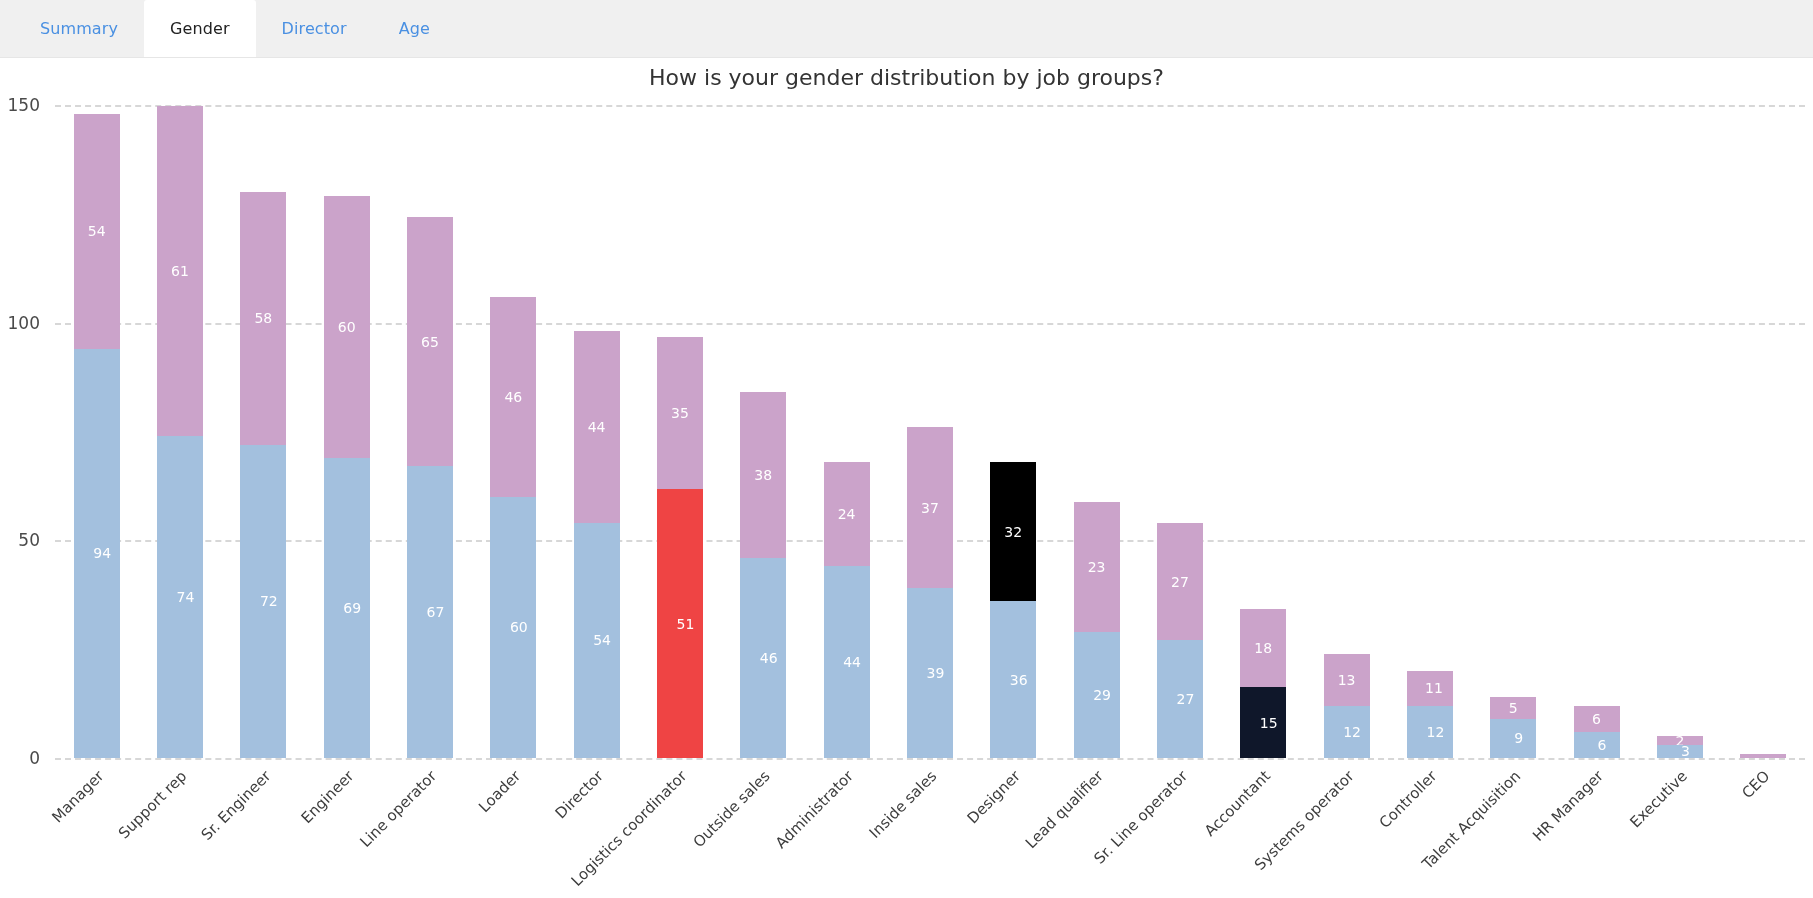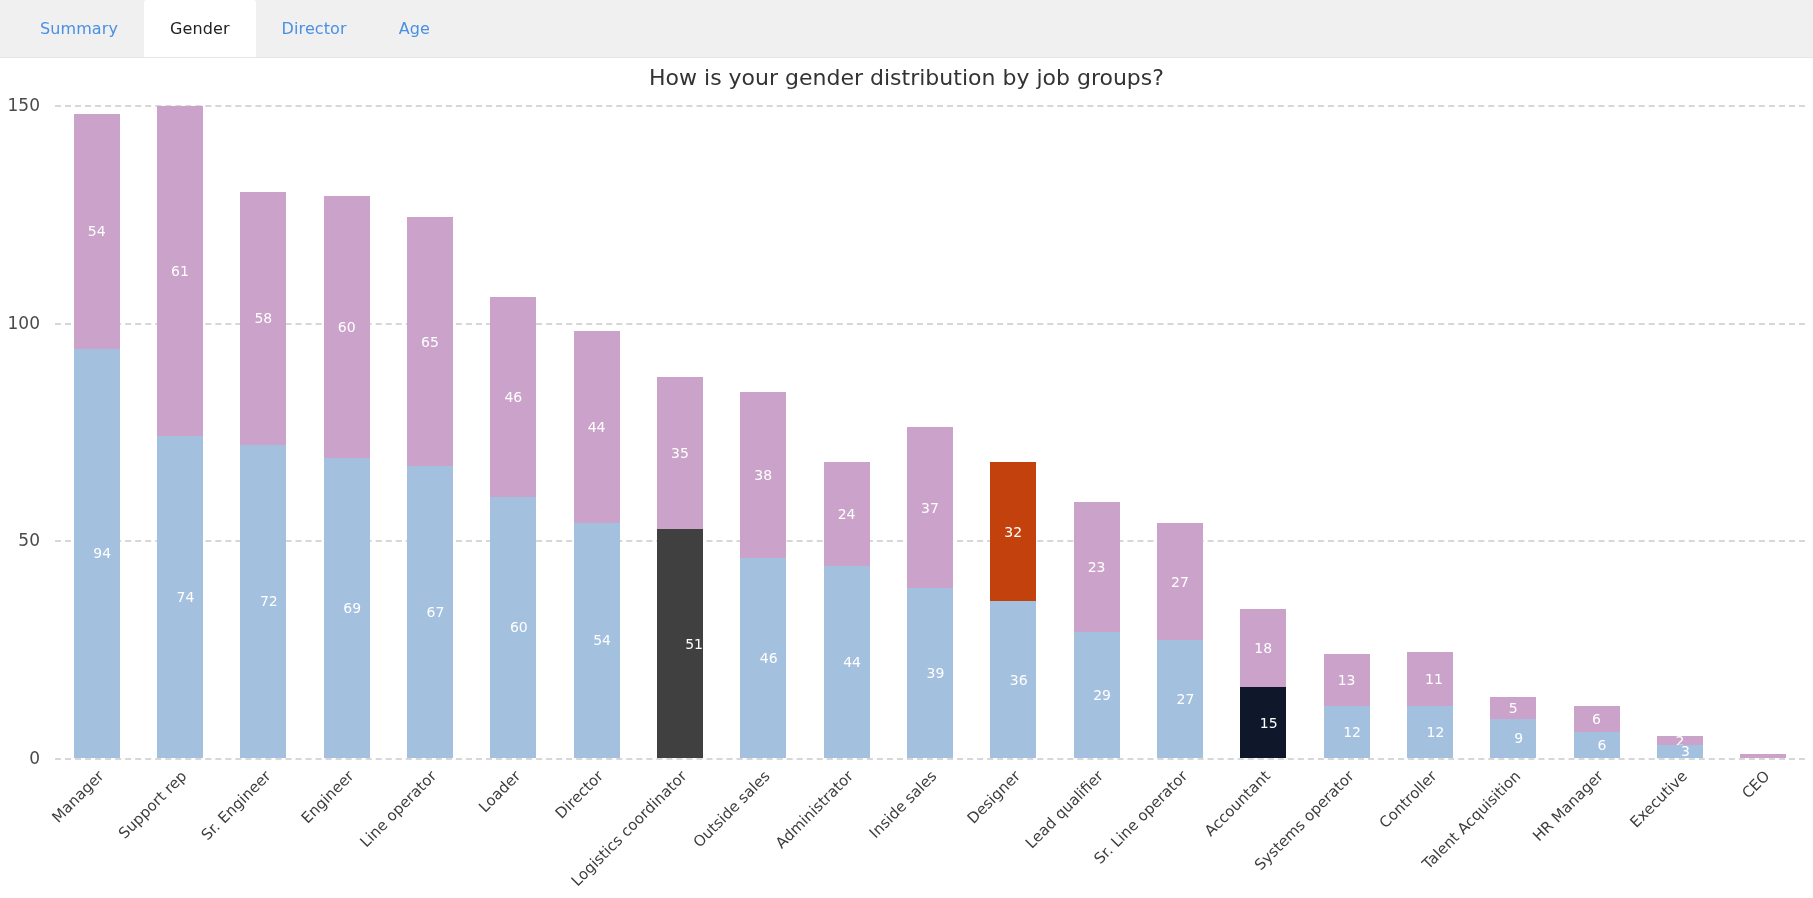"32" div.bar { background: #c2410c -> #000000 }
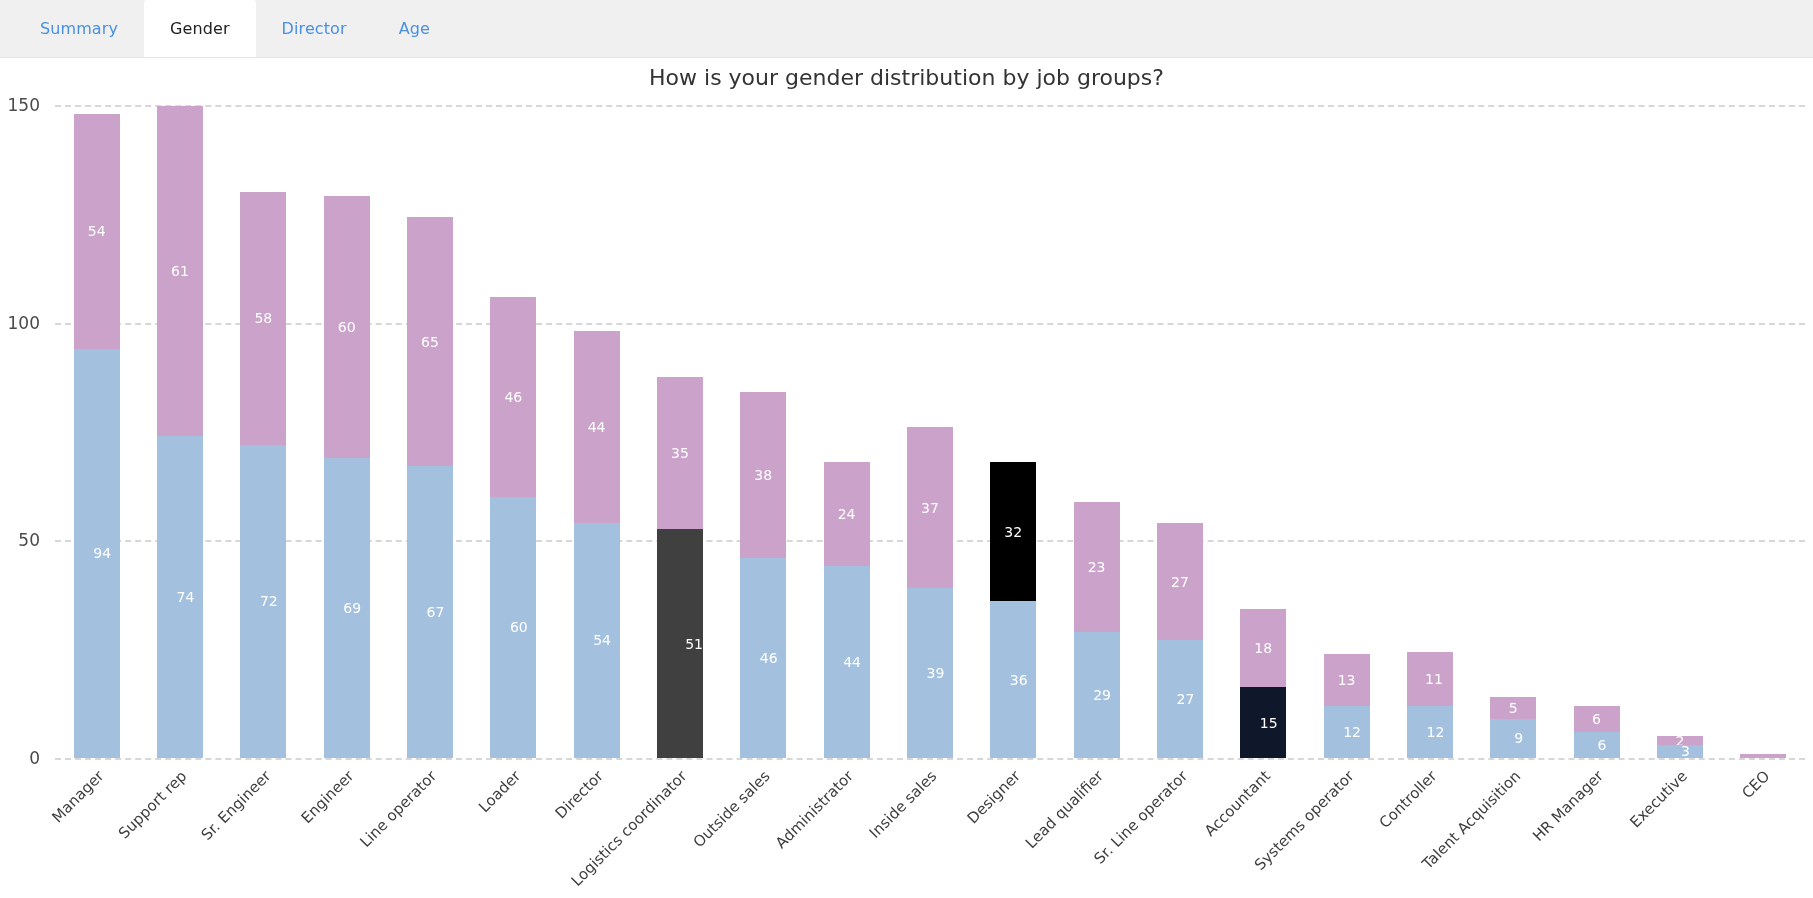"51" div.bar { background: #404040 -> #ef4444; height: 229px -> 269px; justify-content: flex-end -> none }
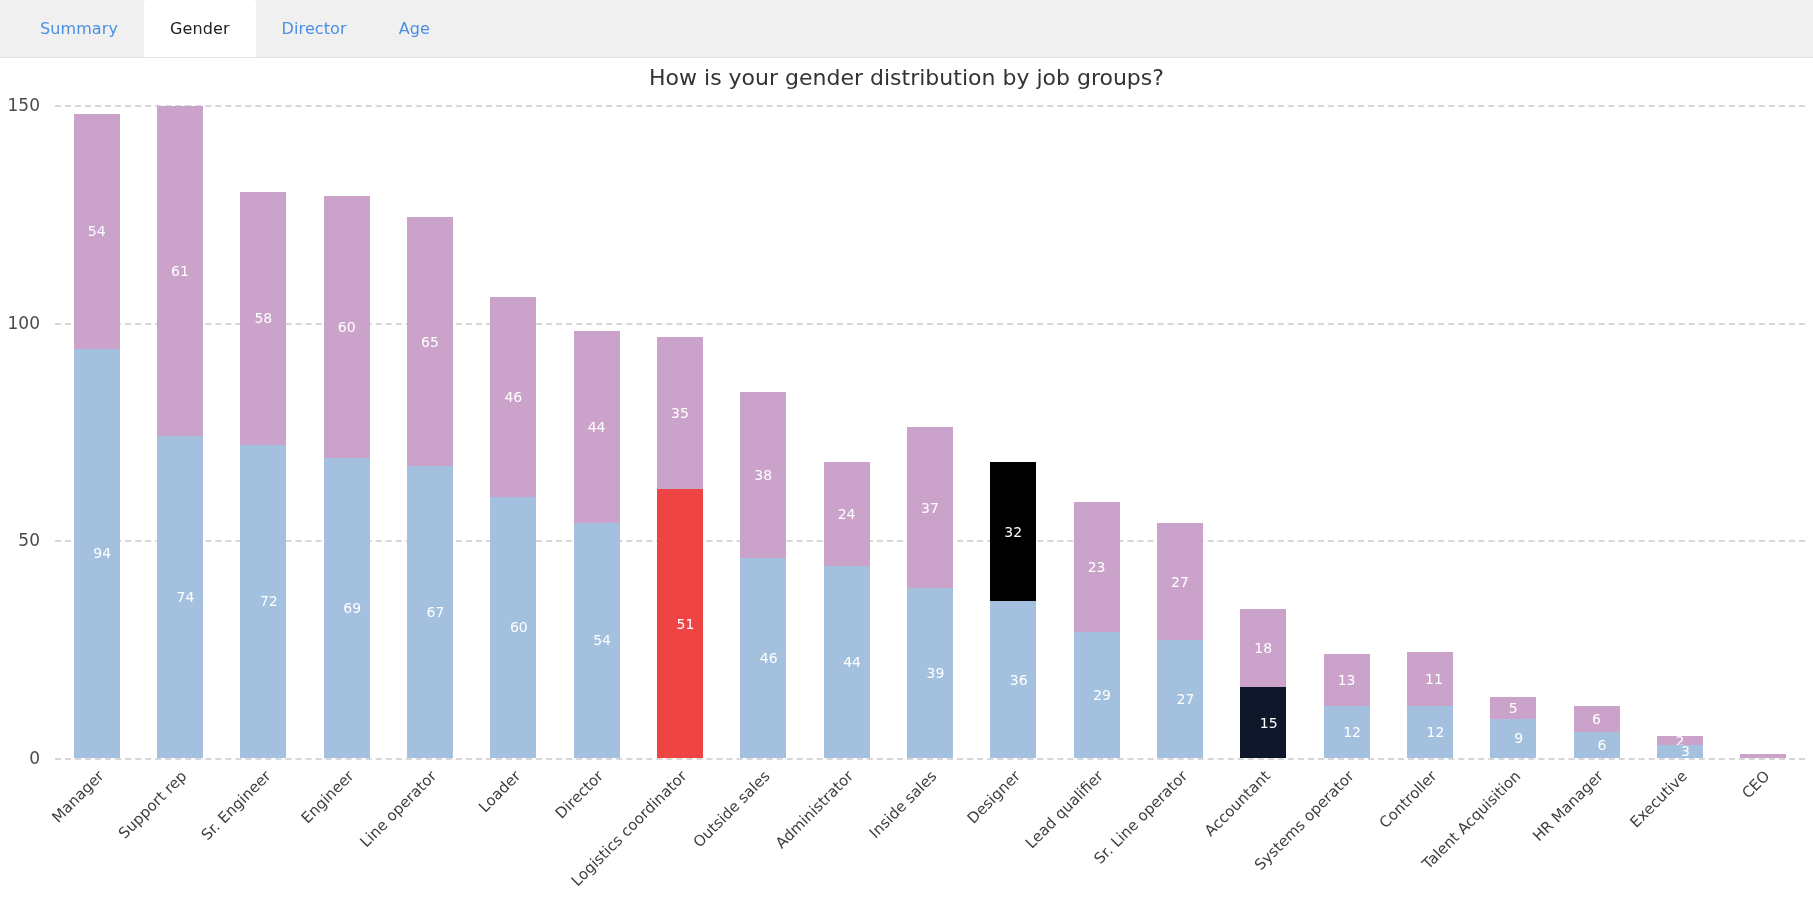"11" div.bar { height: 54px -> 35px }
